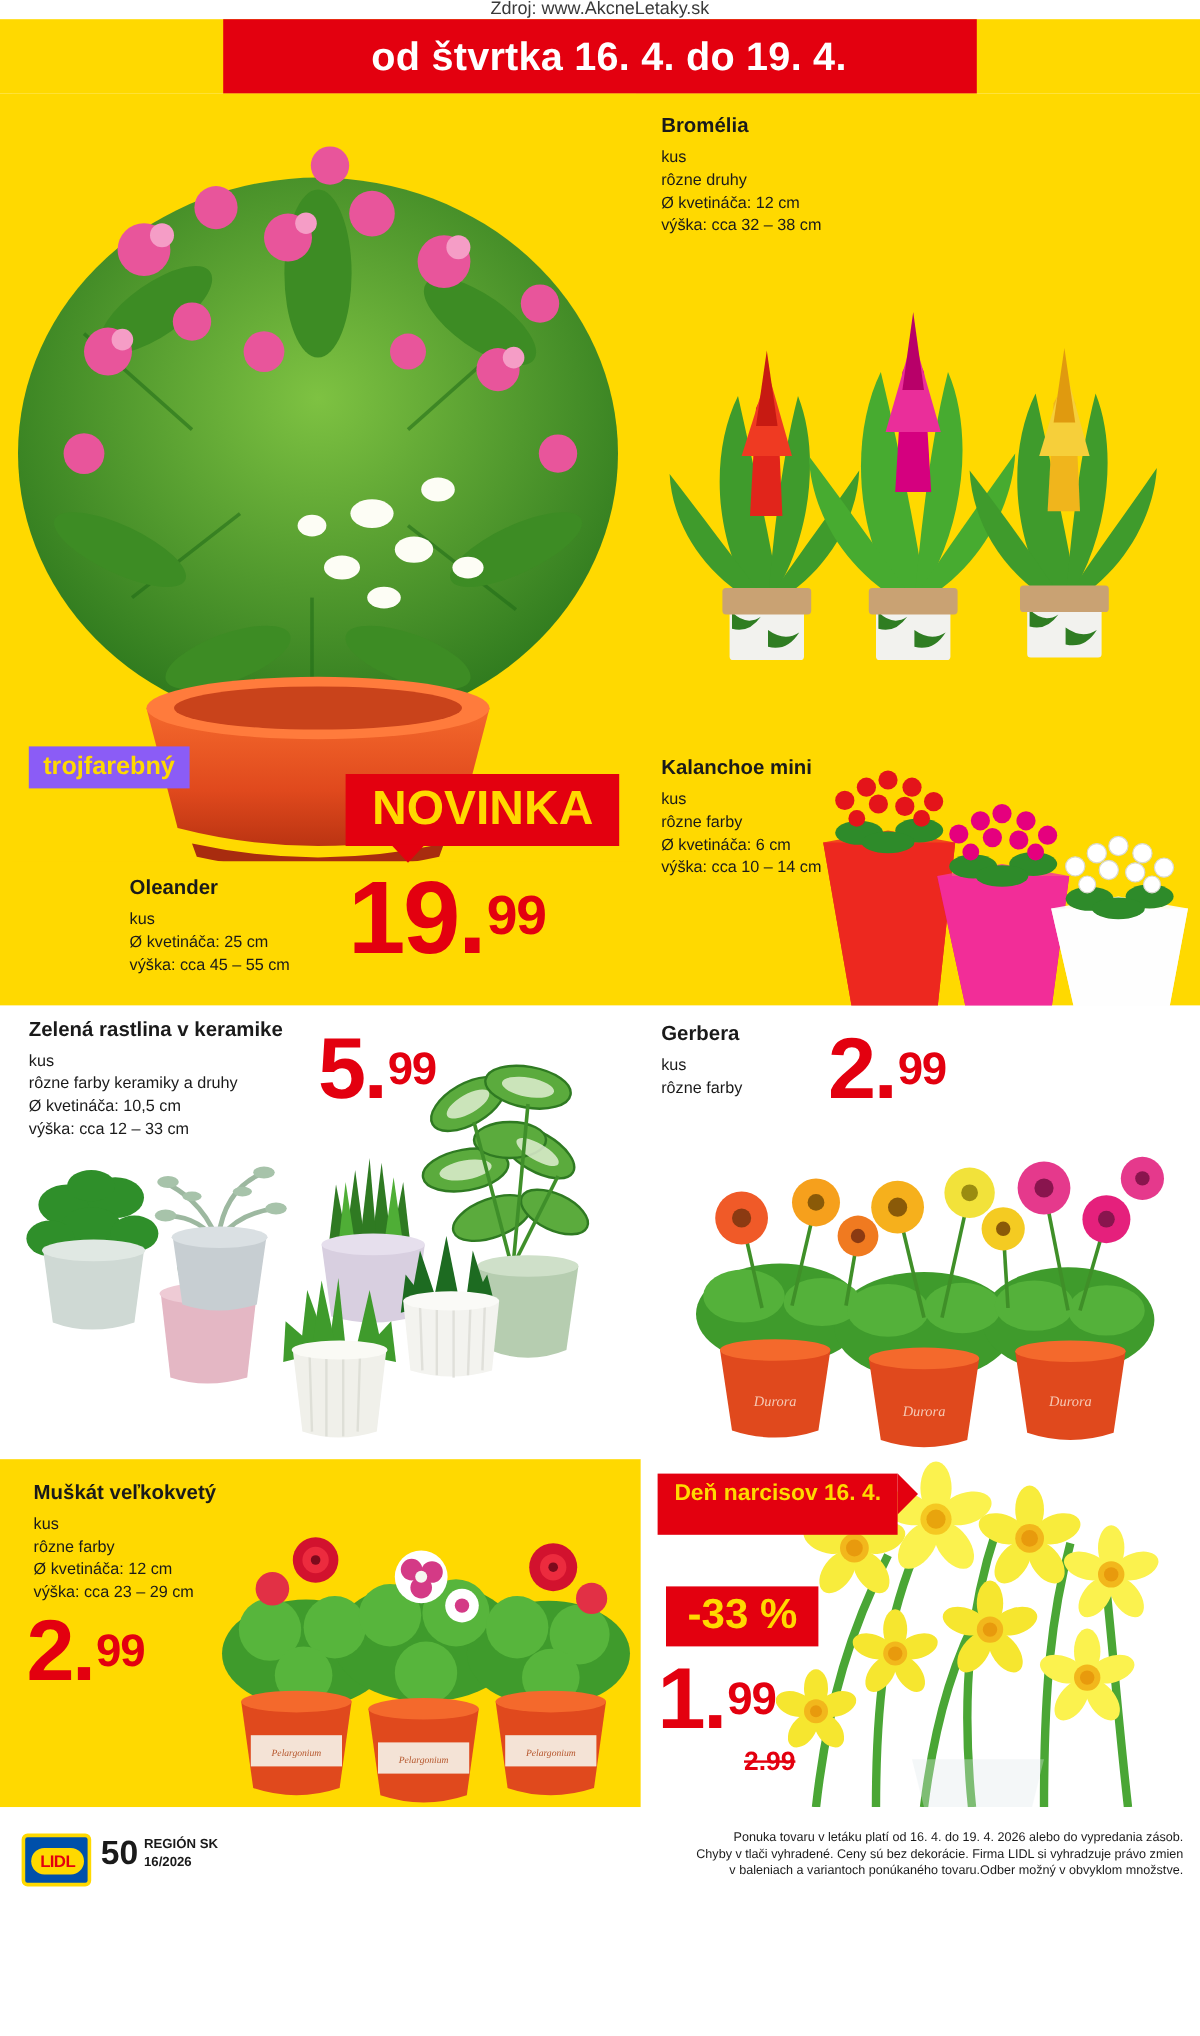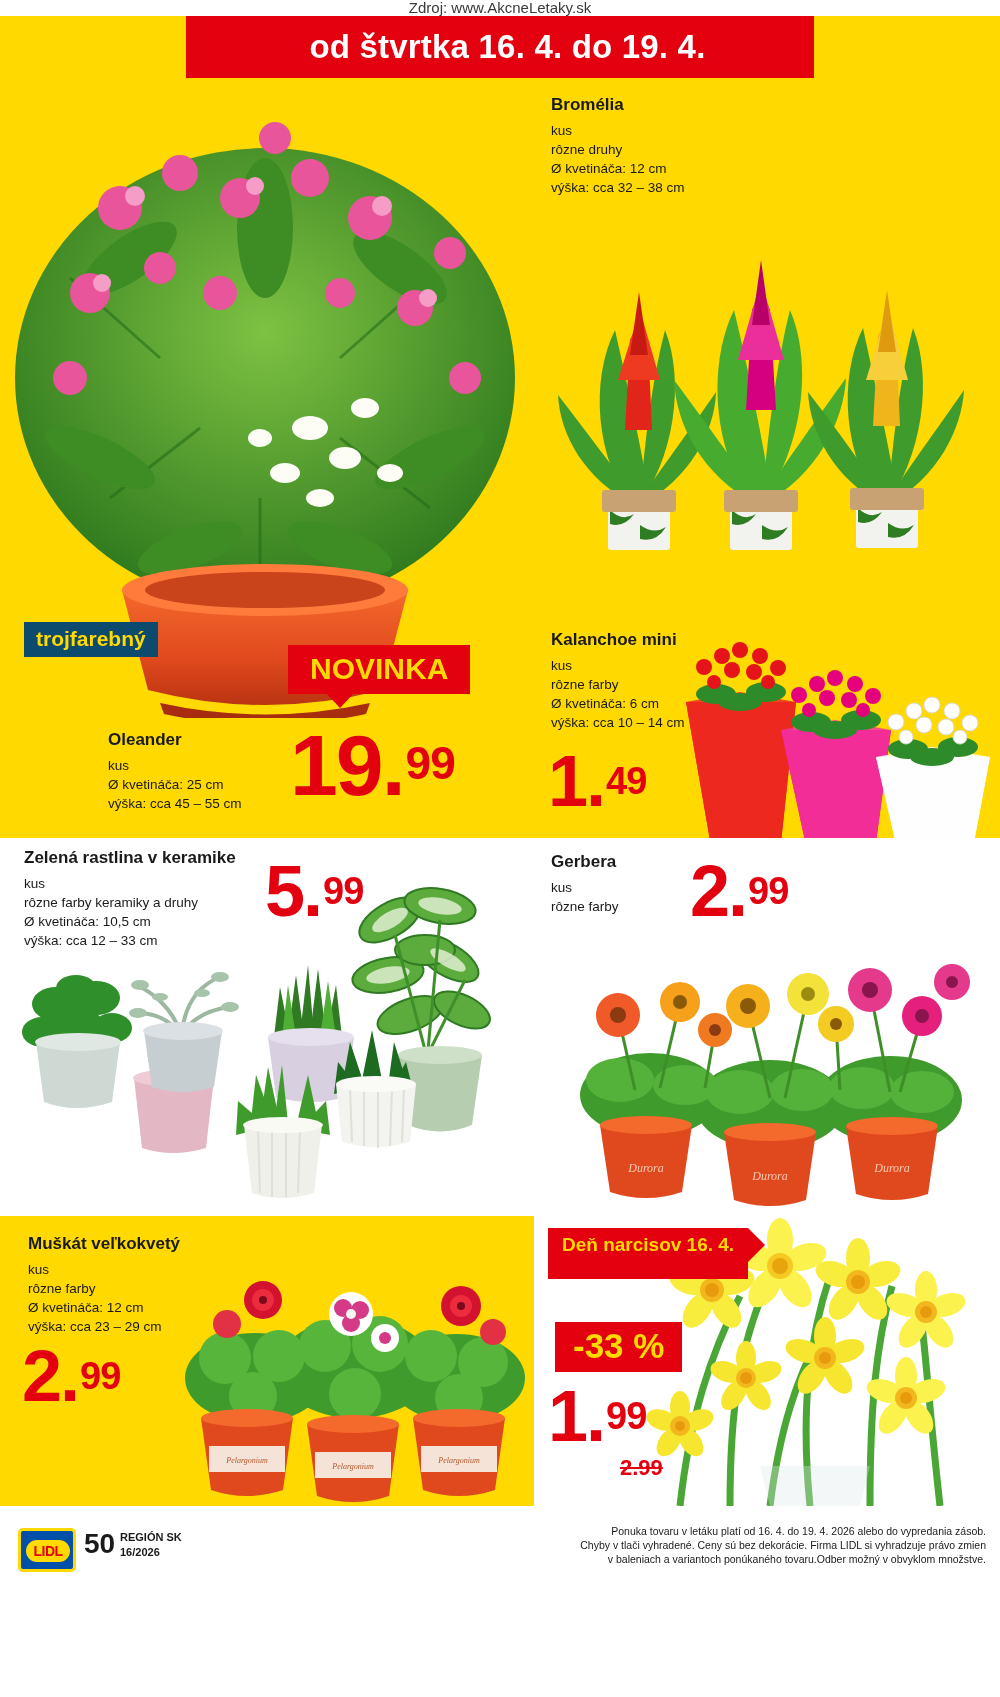"trojfarebný" .badge-trojfarebny { background: #0c4a6e -> #8b5cf6 }
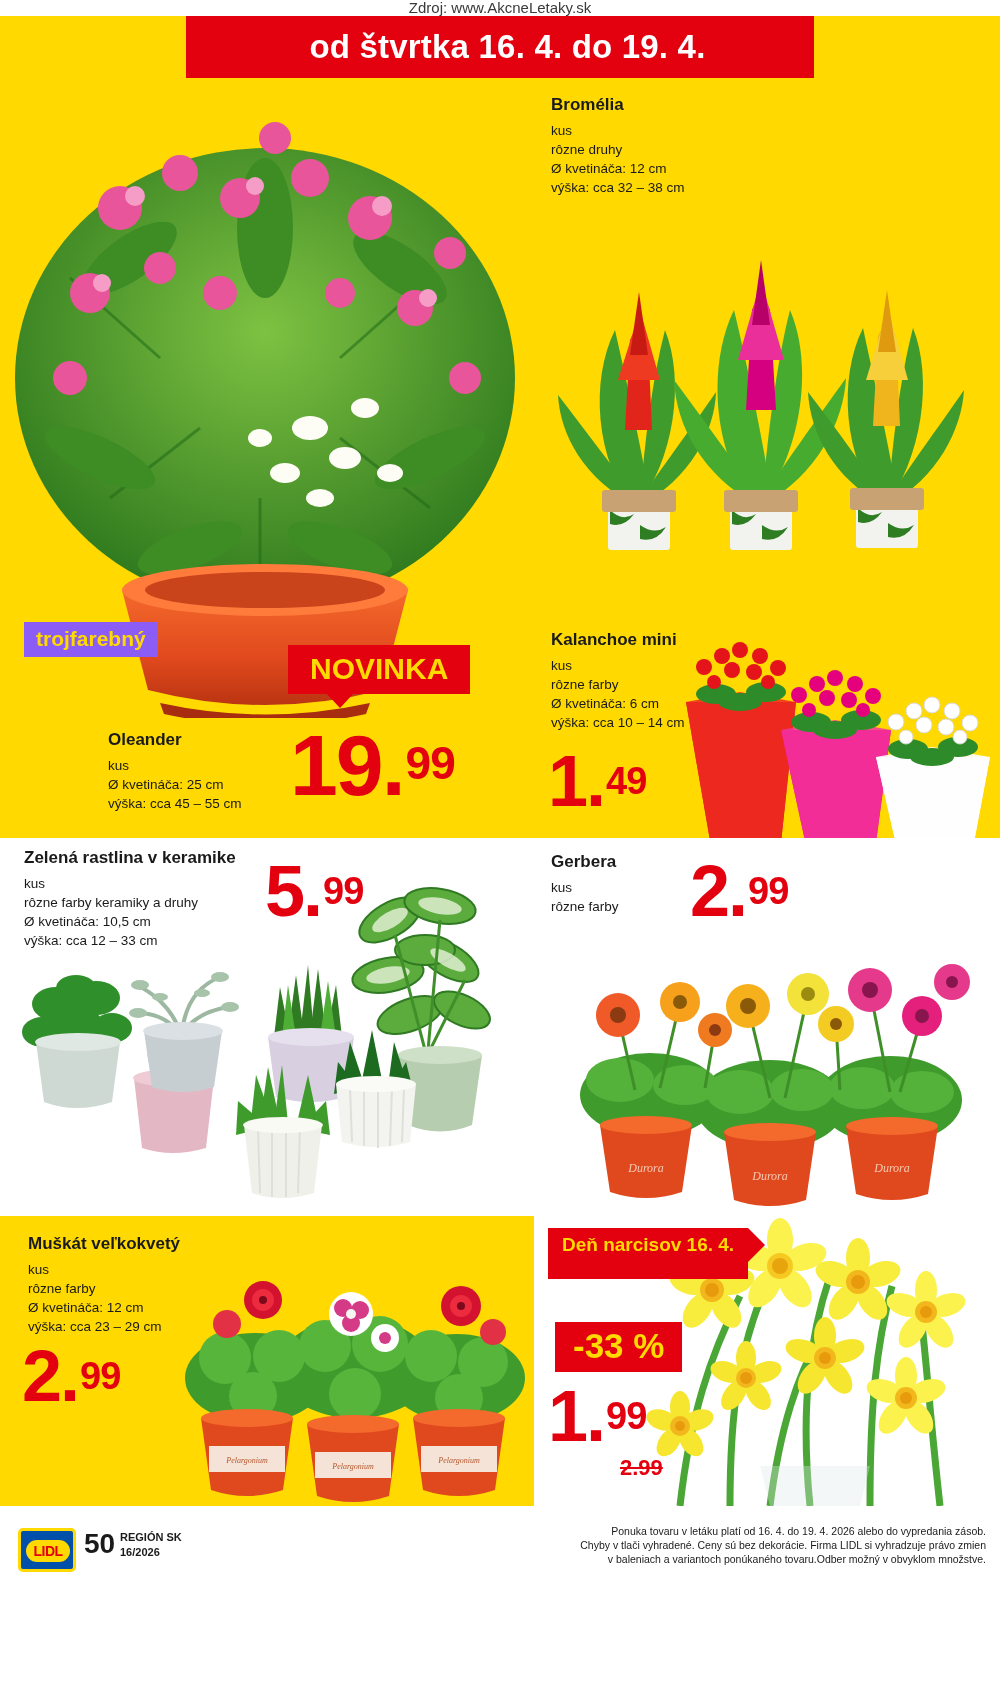"NOVINKA" .badge-novinka { font-size: 30px -> 40px }
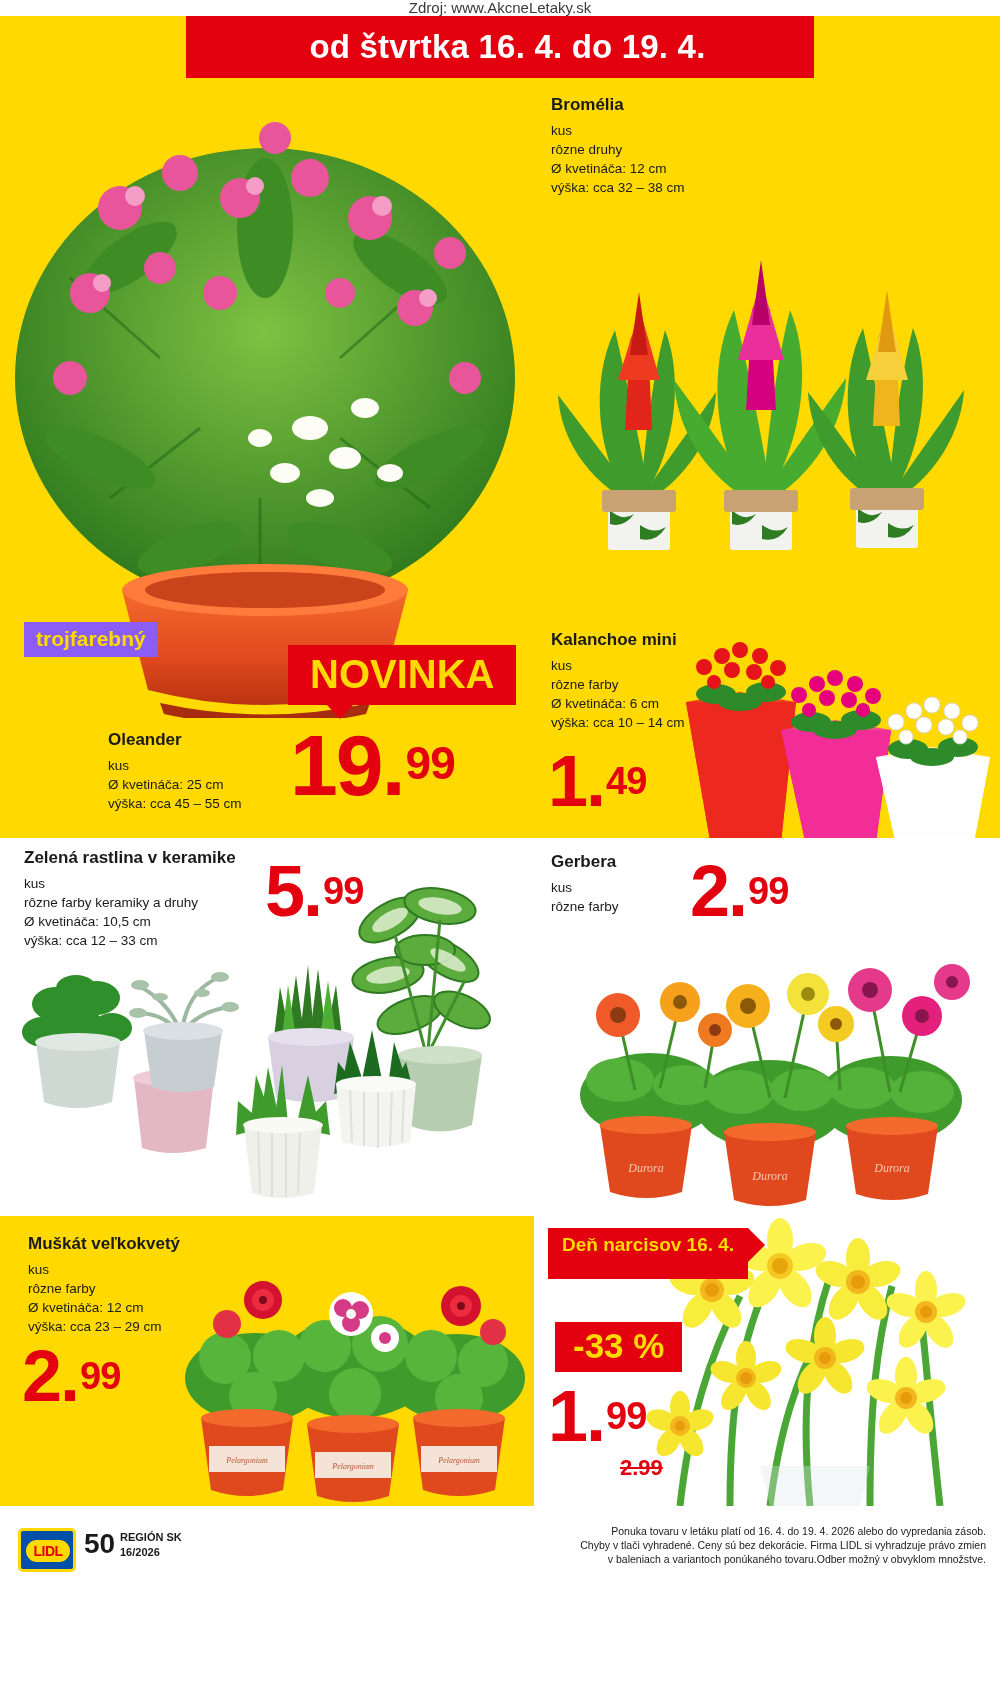"1.49" div.kalanchoe-price { html: <div> <span> <span>1</span><span>.</span><span>49</span> </span> </div> -> none }
